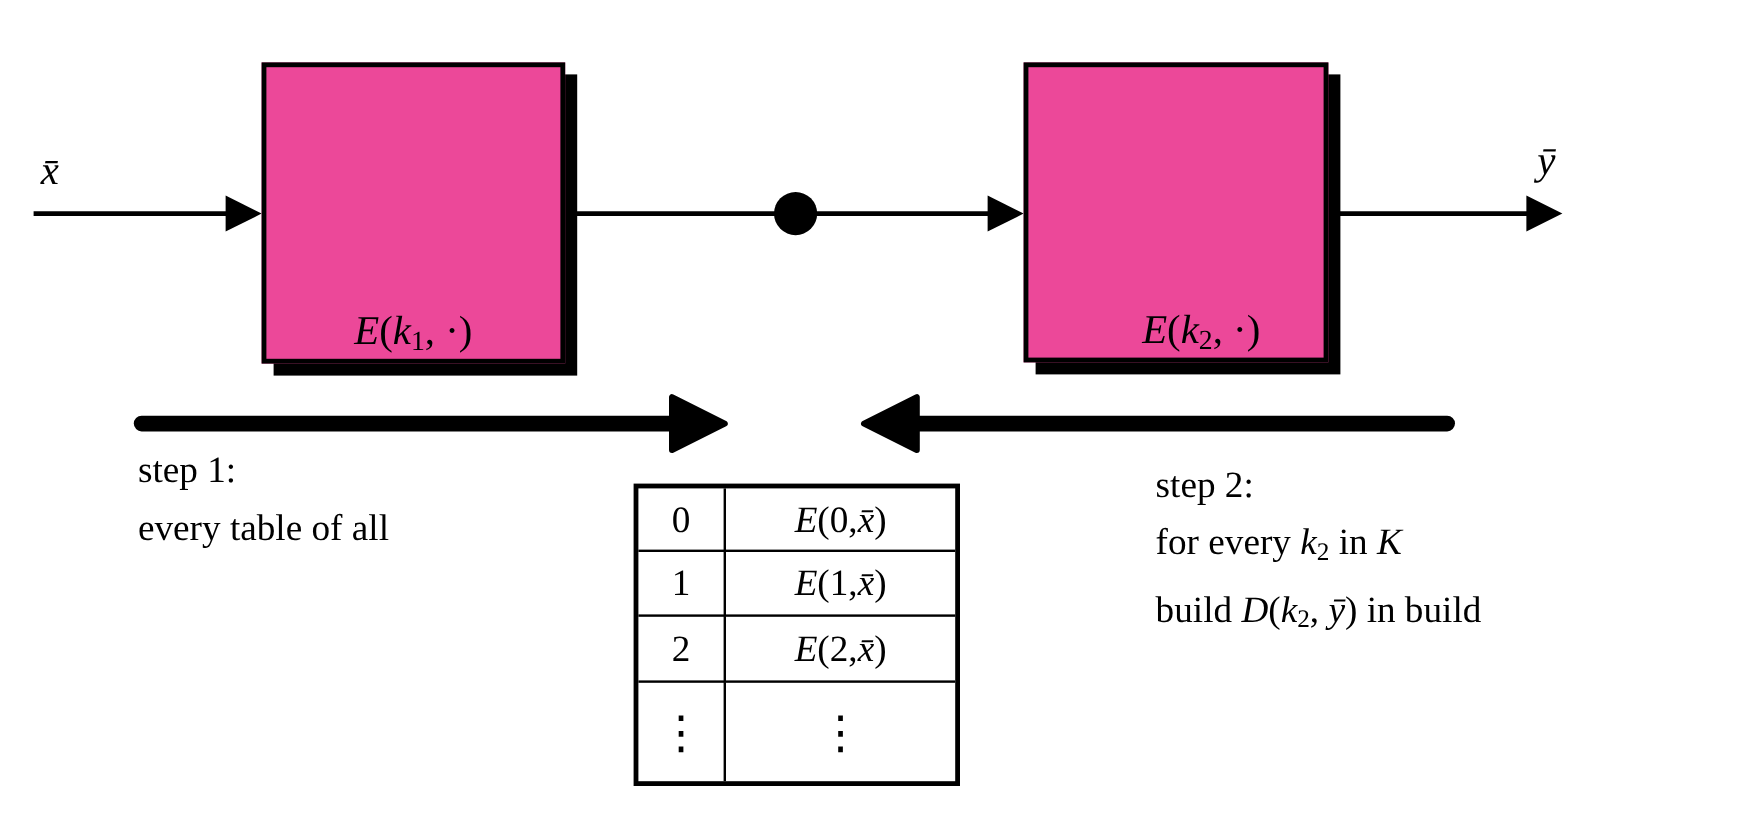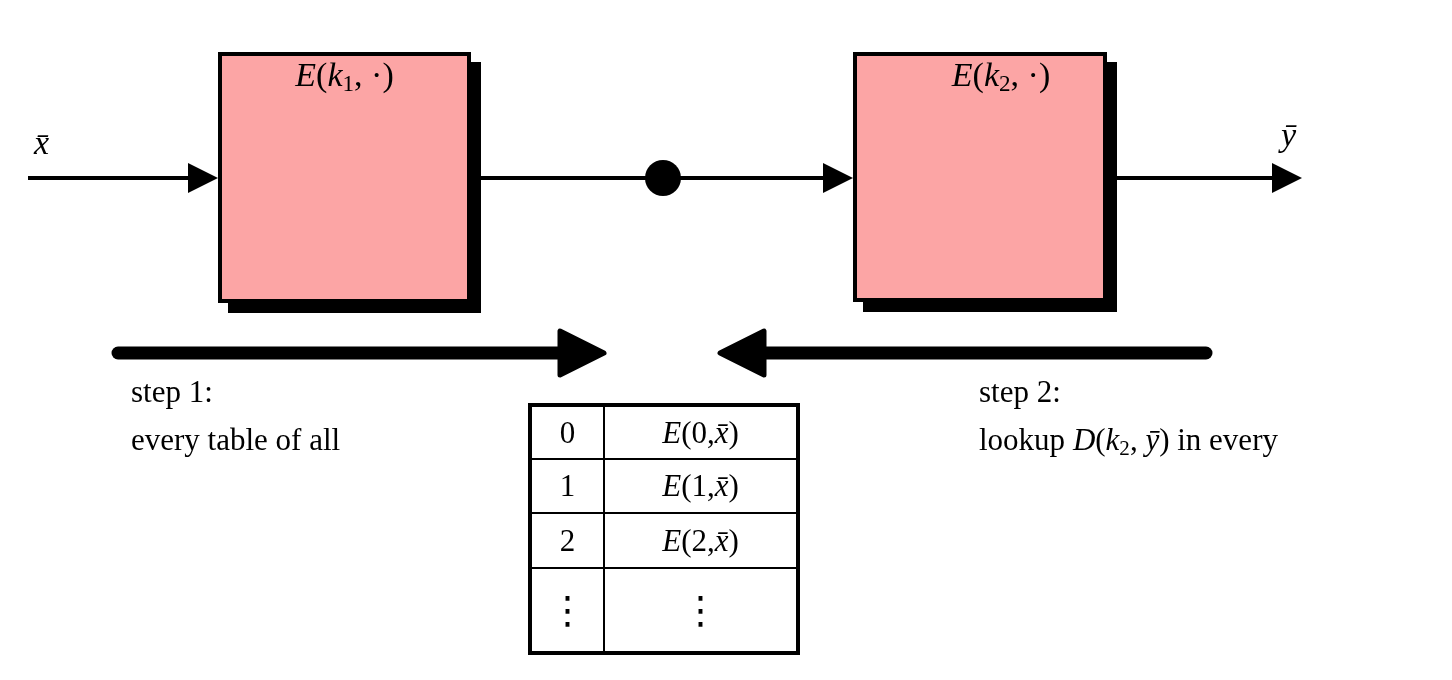"E(k1, ·)" .box { align-items: flex-start -> flex-end; background: #fca5a5 -> #ec4899 }
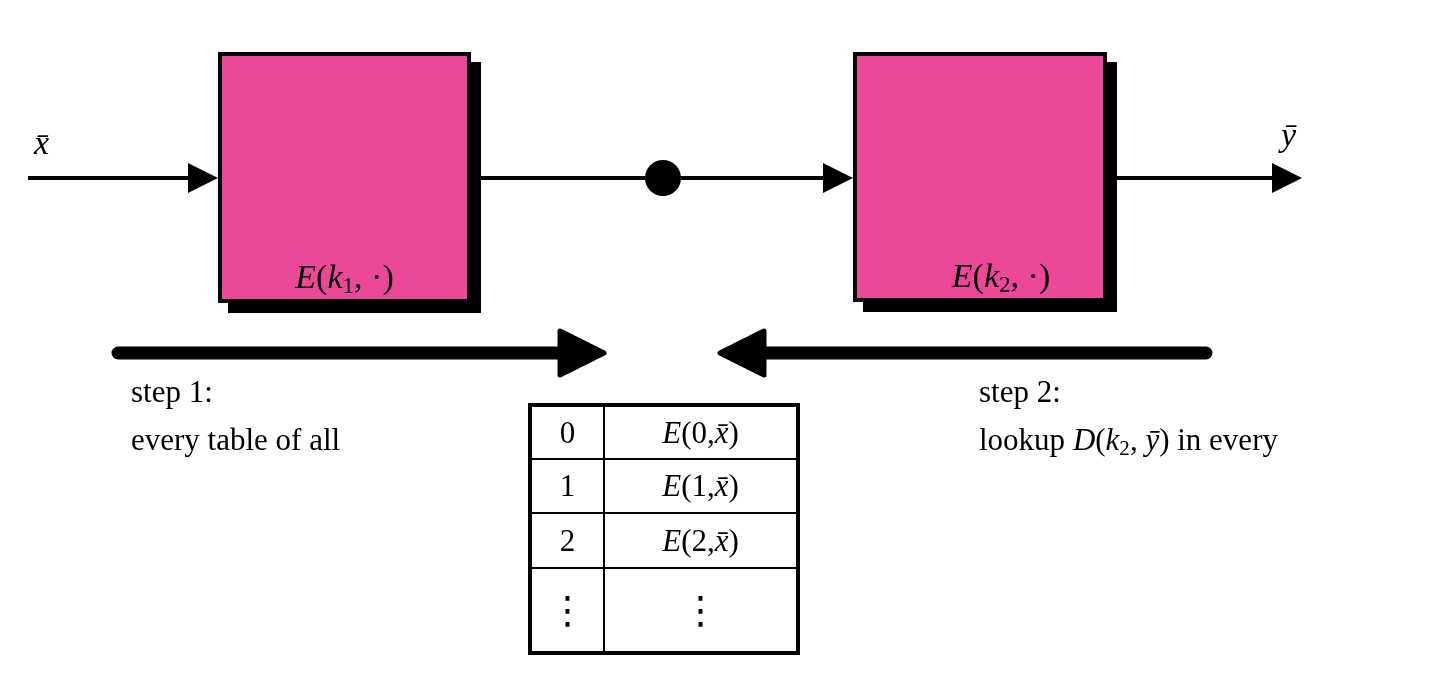"step 1:" .stepblock { margin-left: 16px -> none }
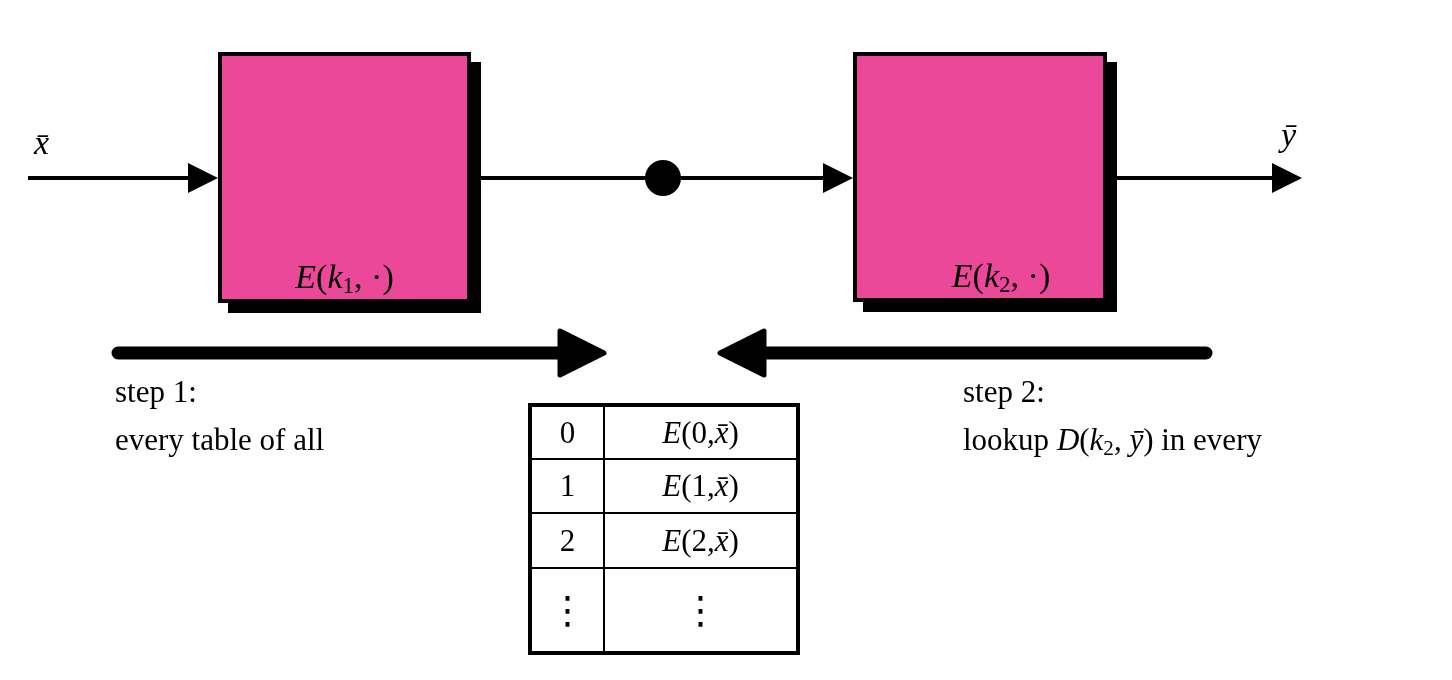"step 2:" #step2-text { top: 368px -> 380px }
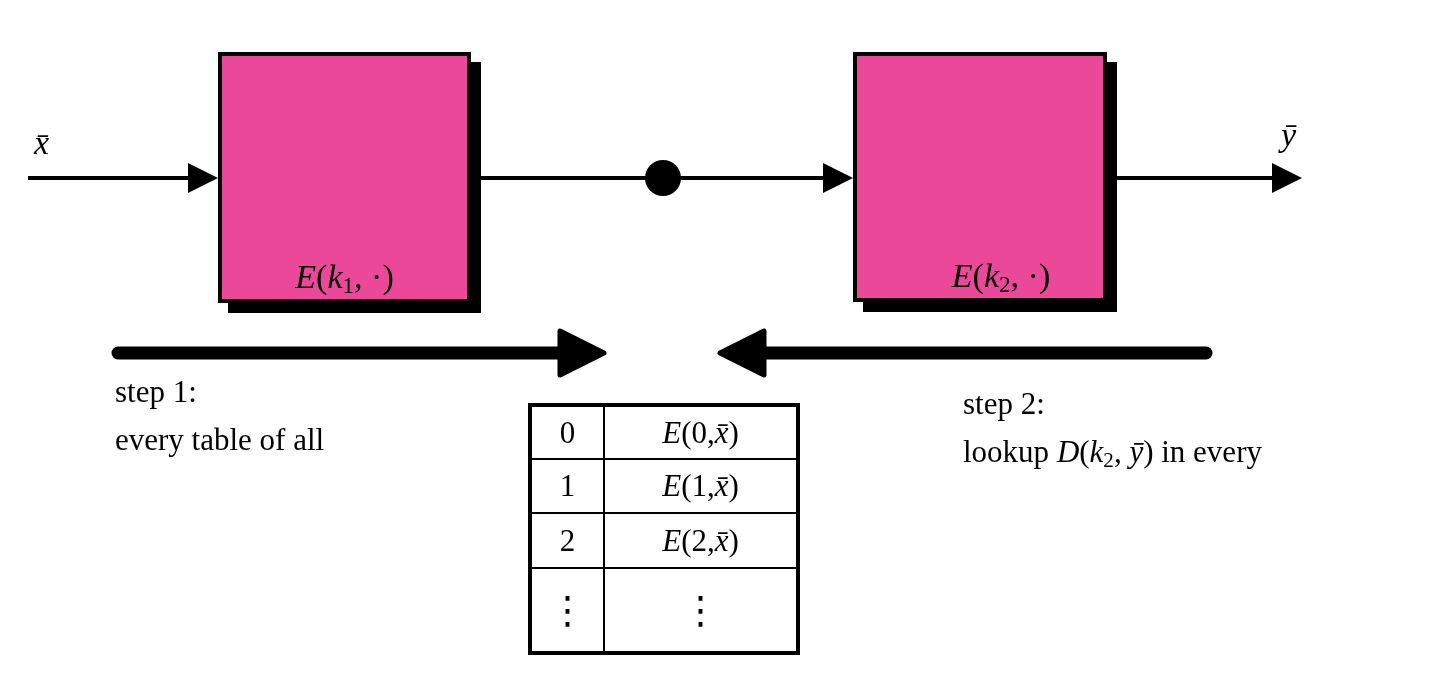"for every k2 in K" div { html: none -> <div><span>for every </span><span>k</span><sub>2</sub><span> in </span><span>K</span></div> }
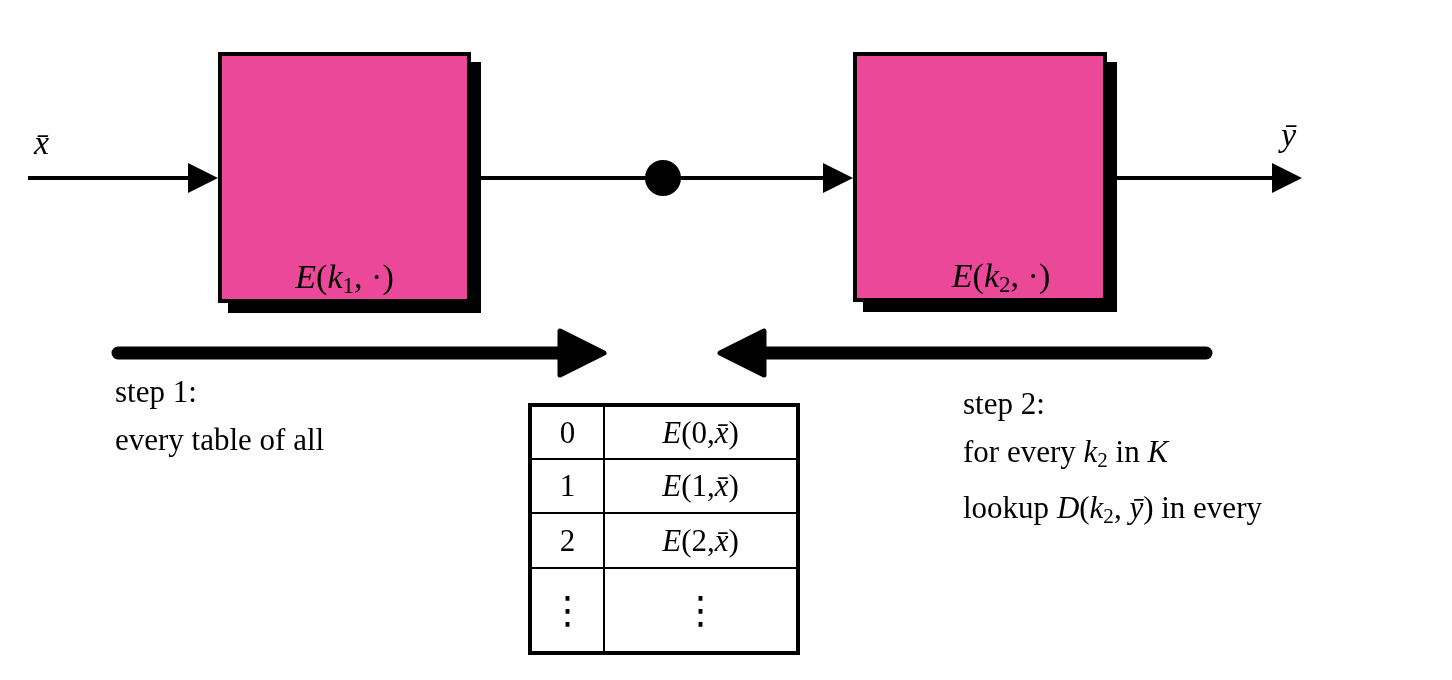"lookup" span { text: lookup -> build }
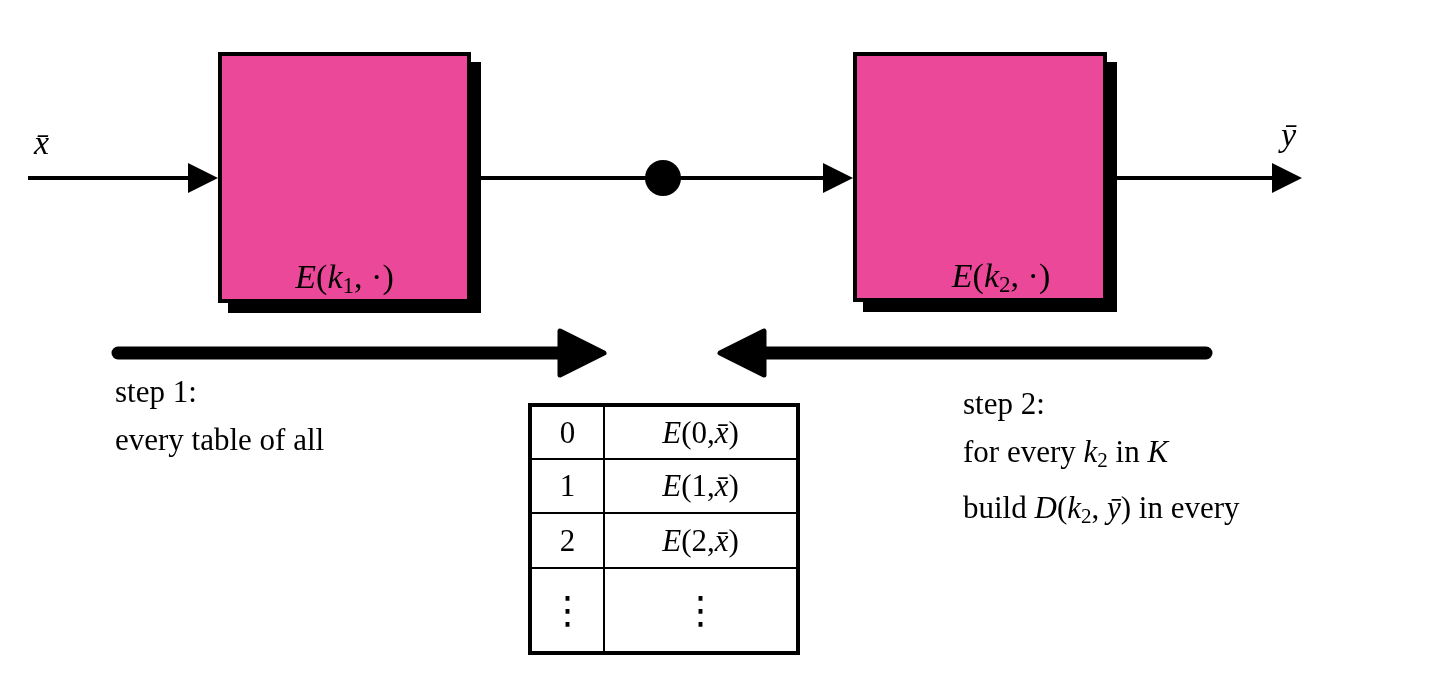"in every" span { text: every -> build }
